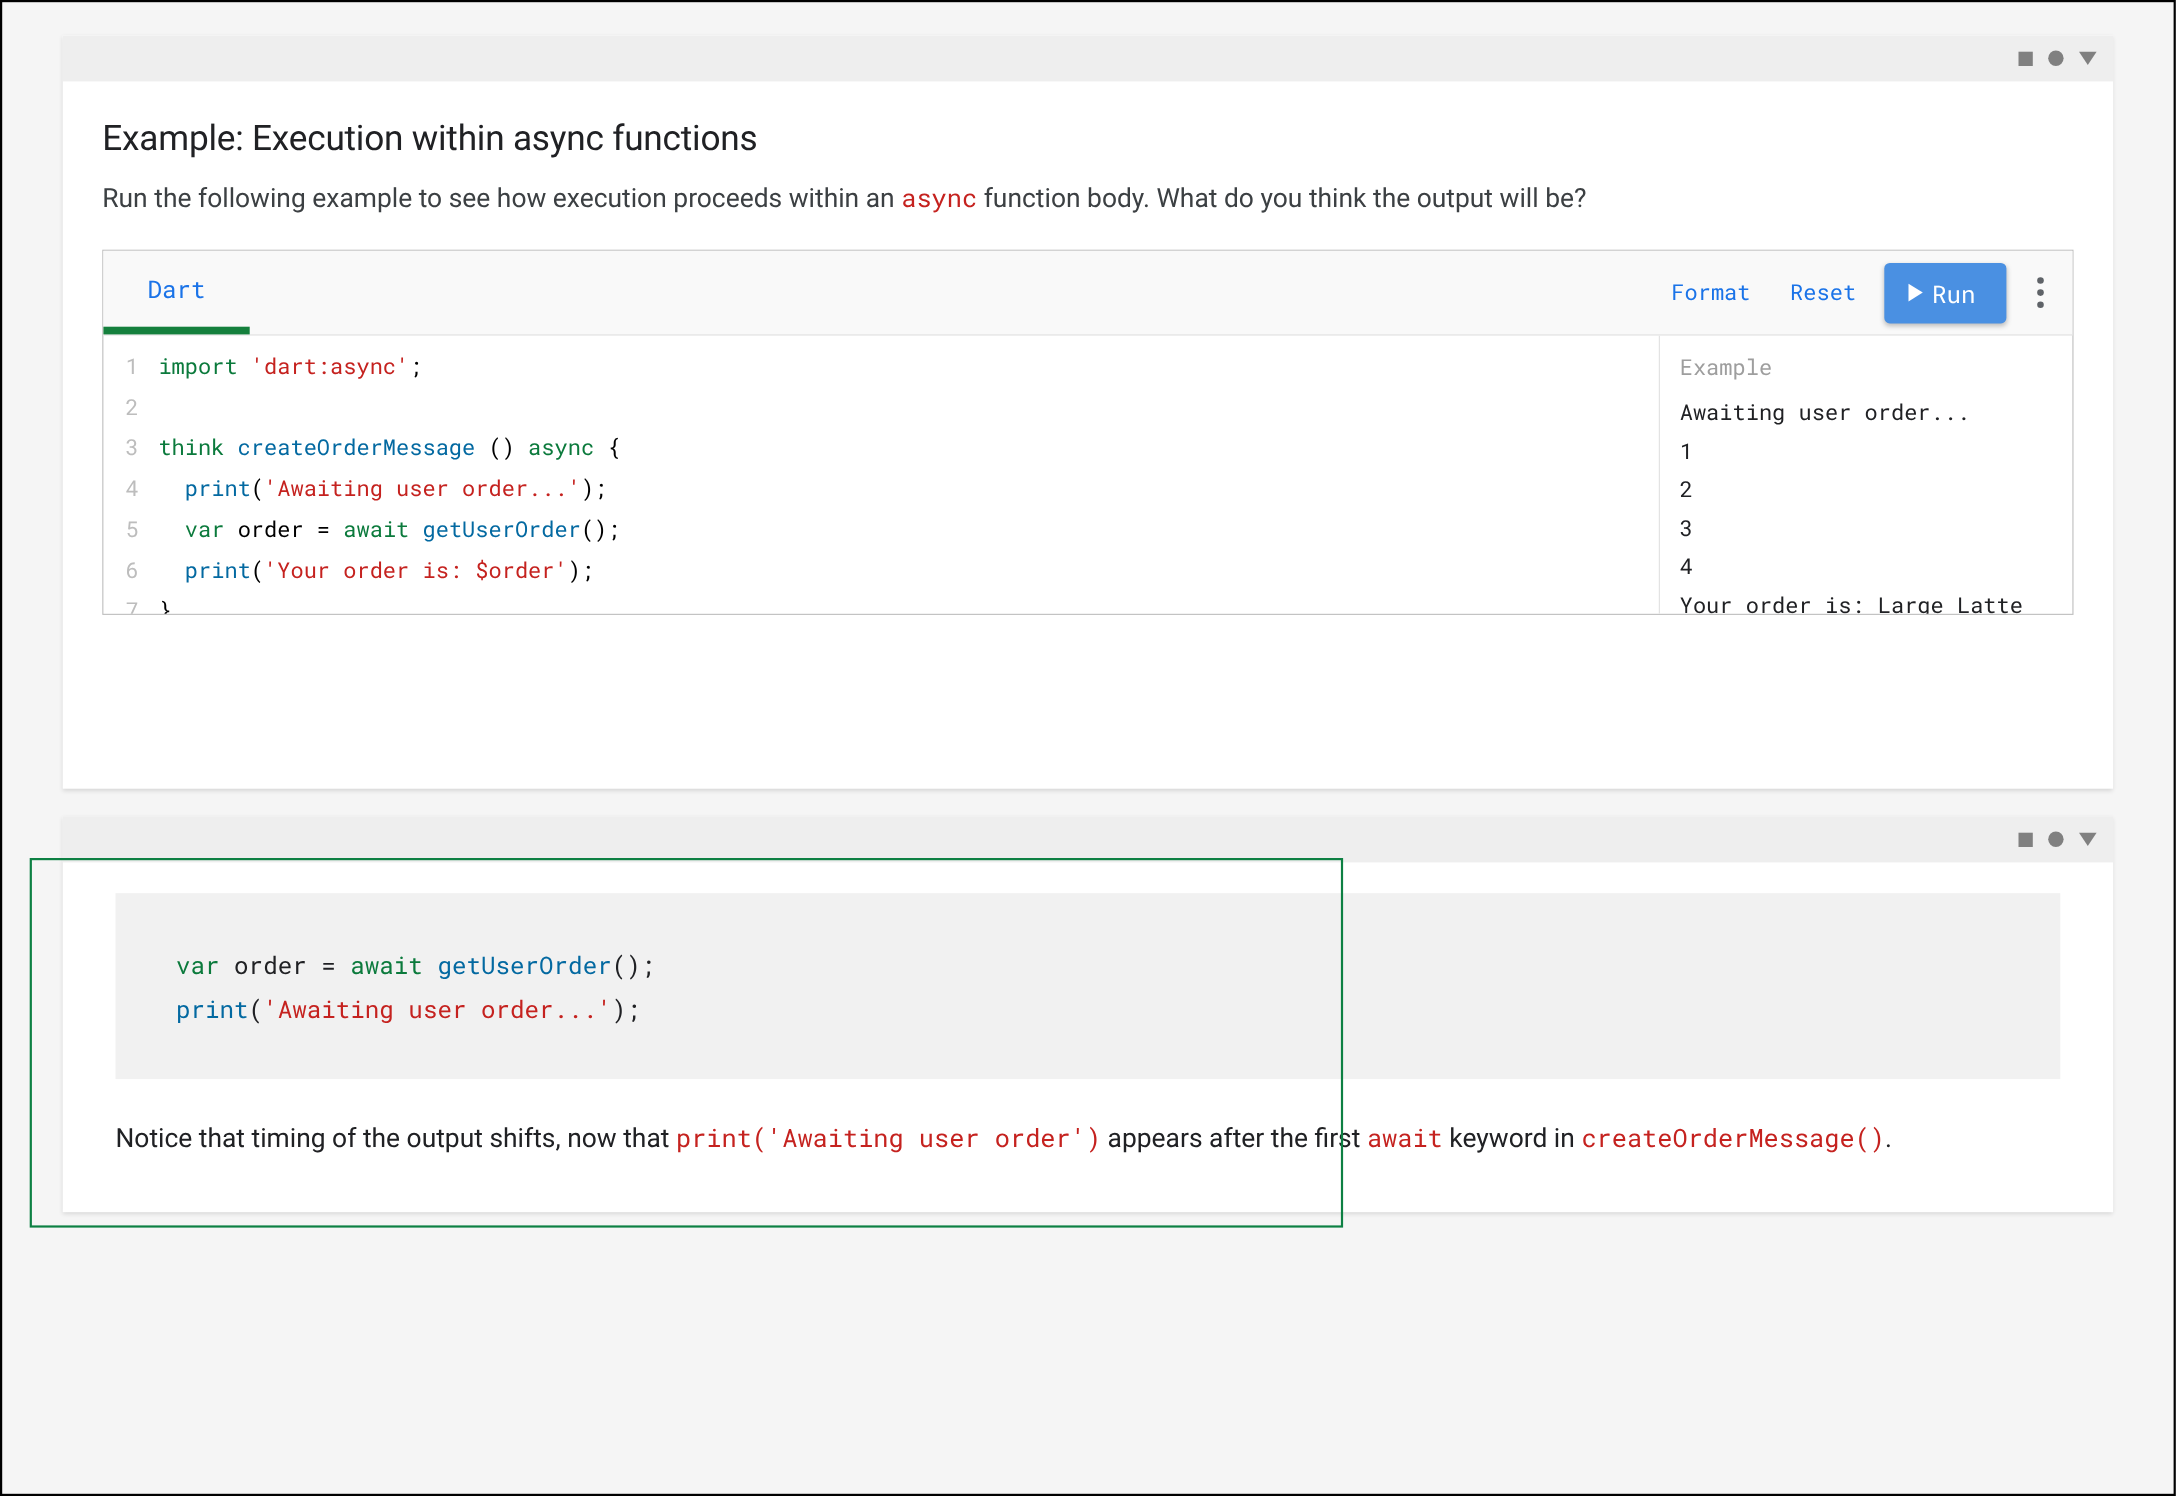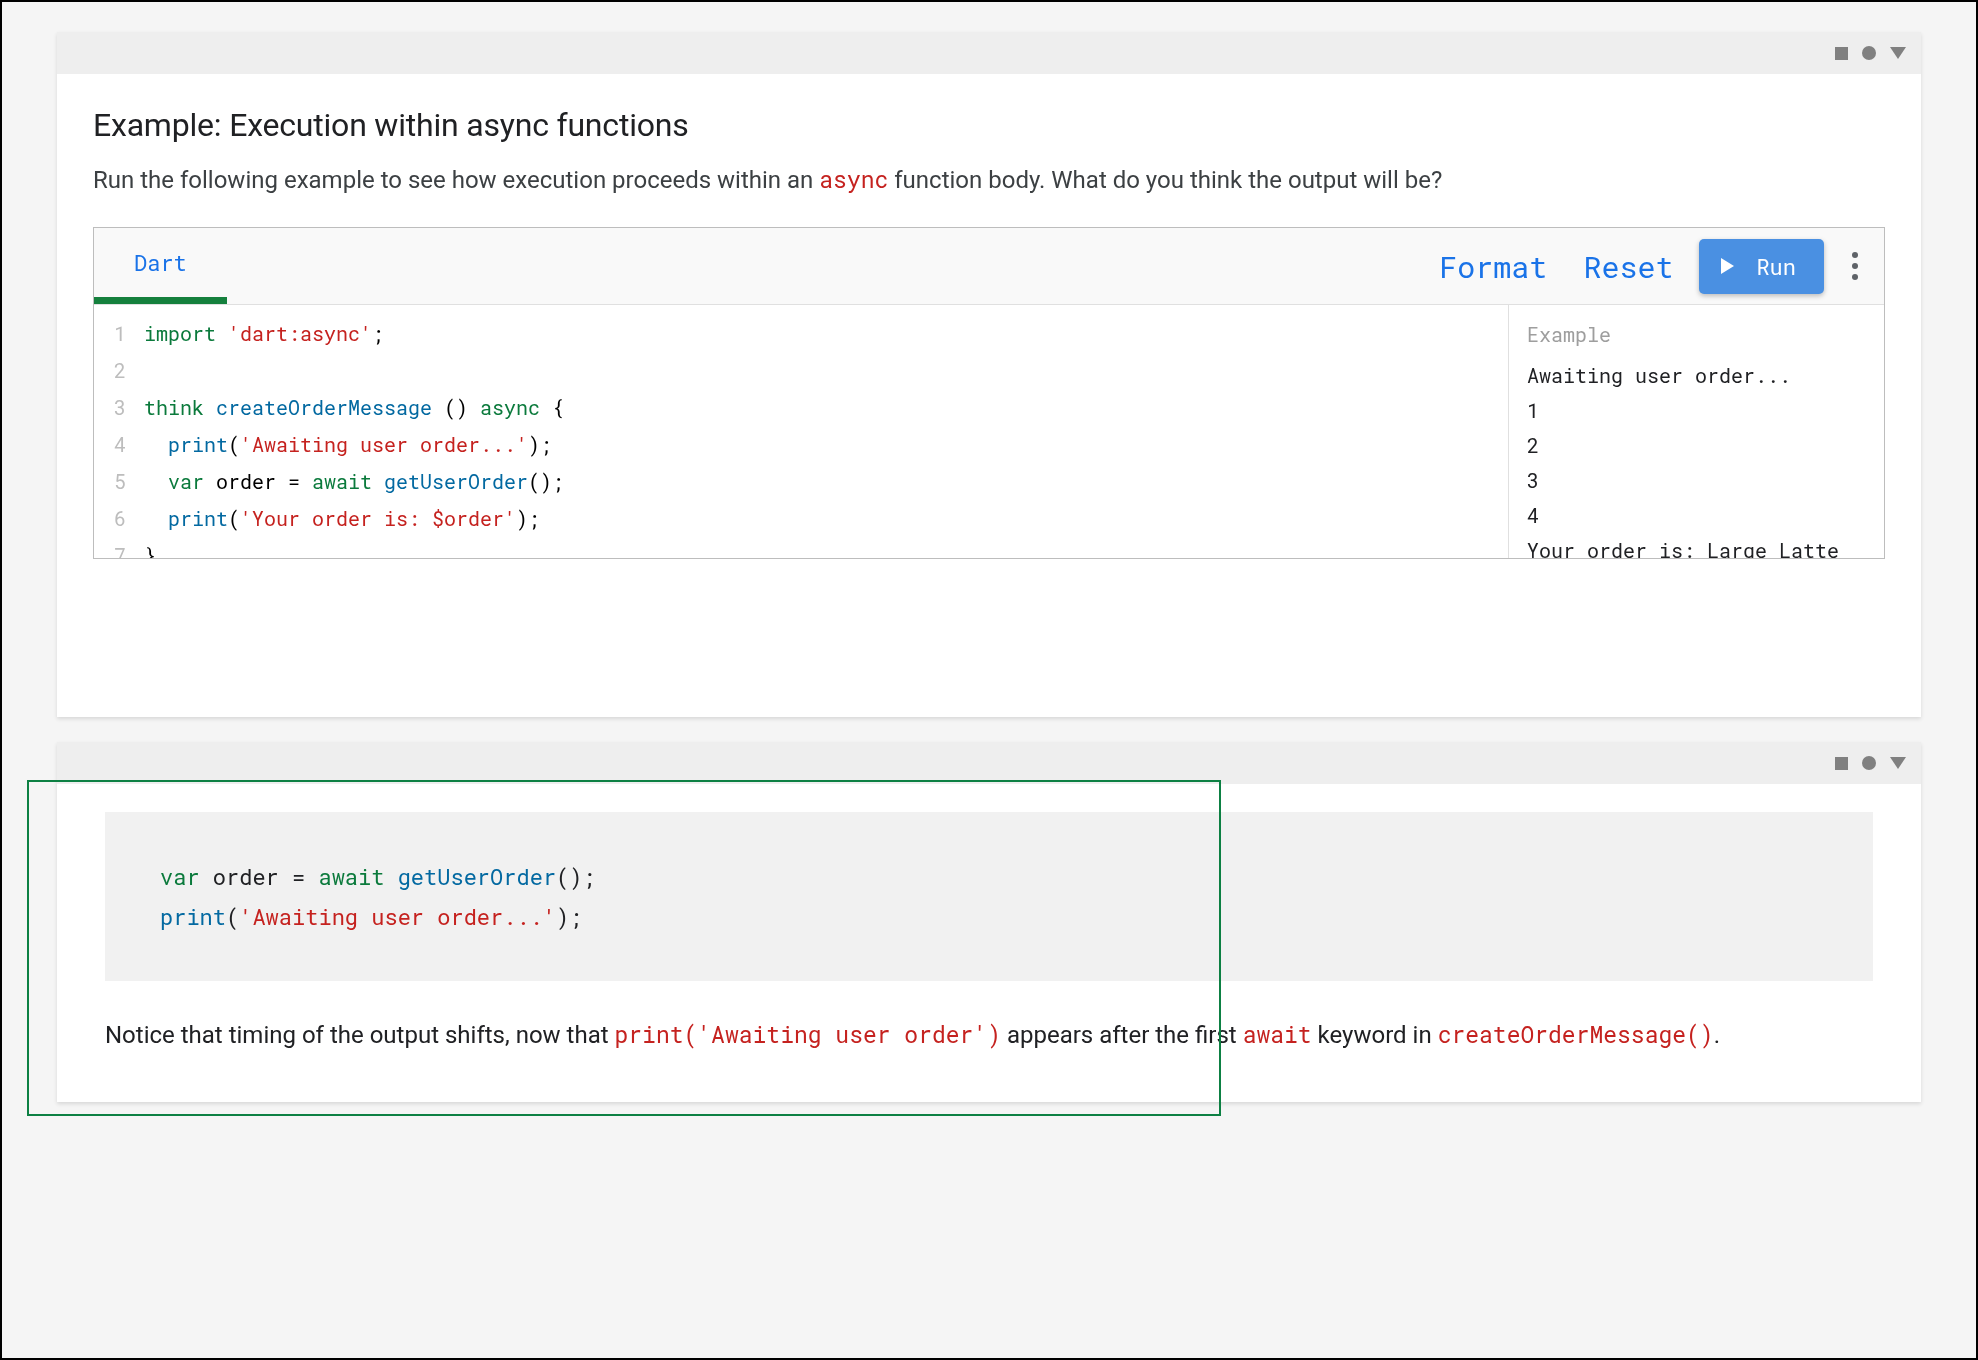"Format" .toolbar-link { font-size: 30px -> 20px }
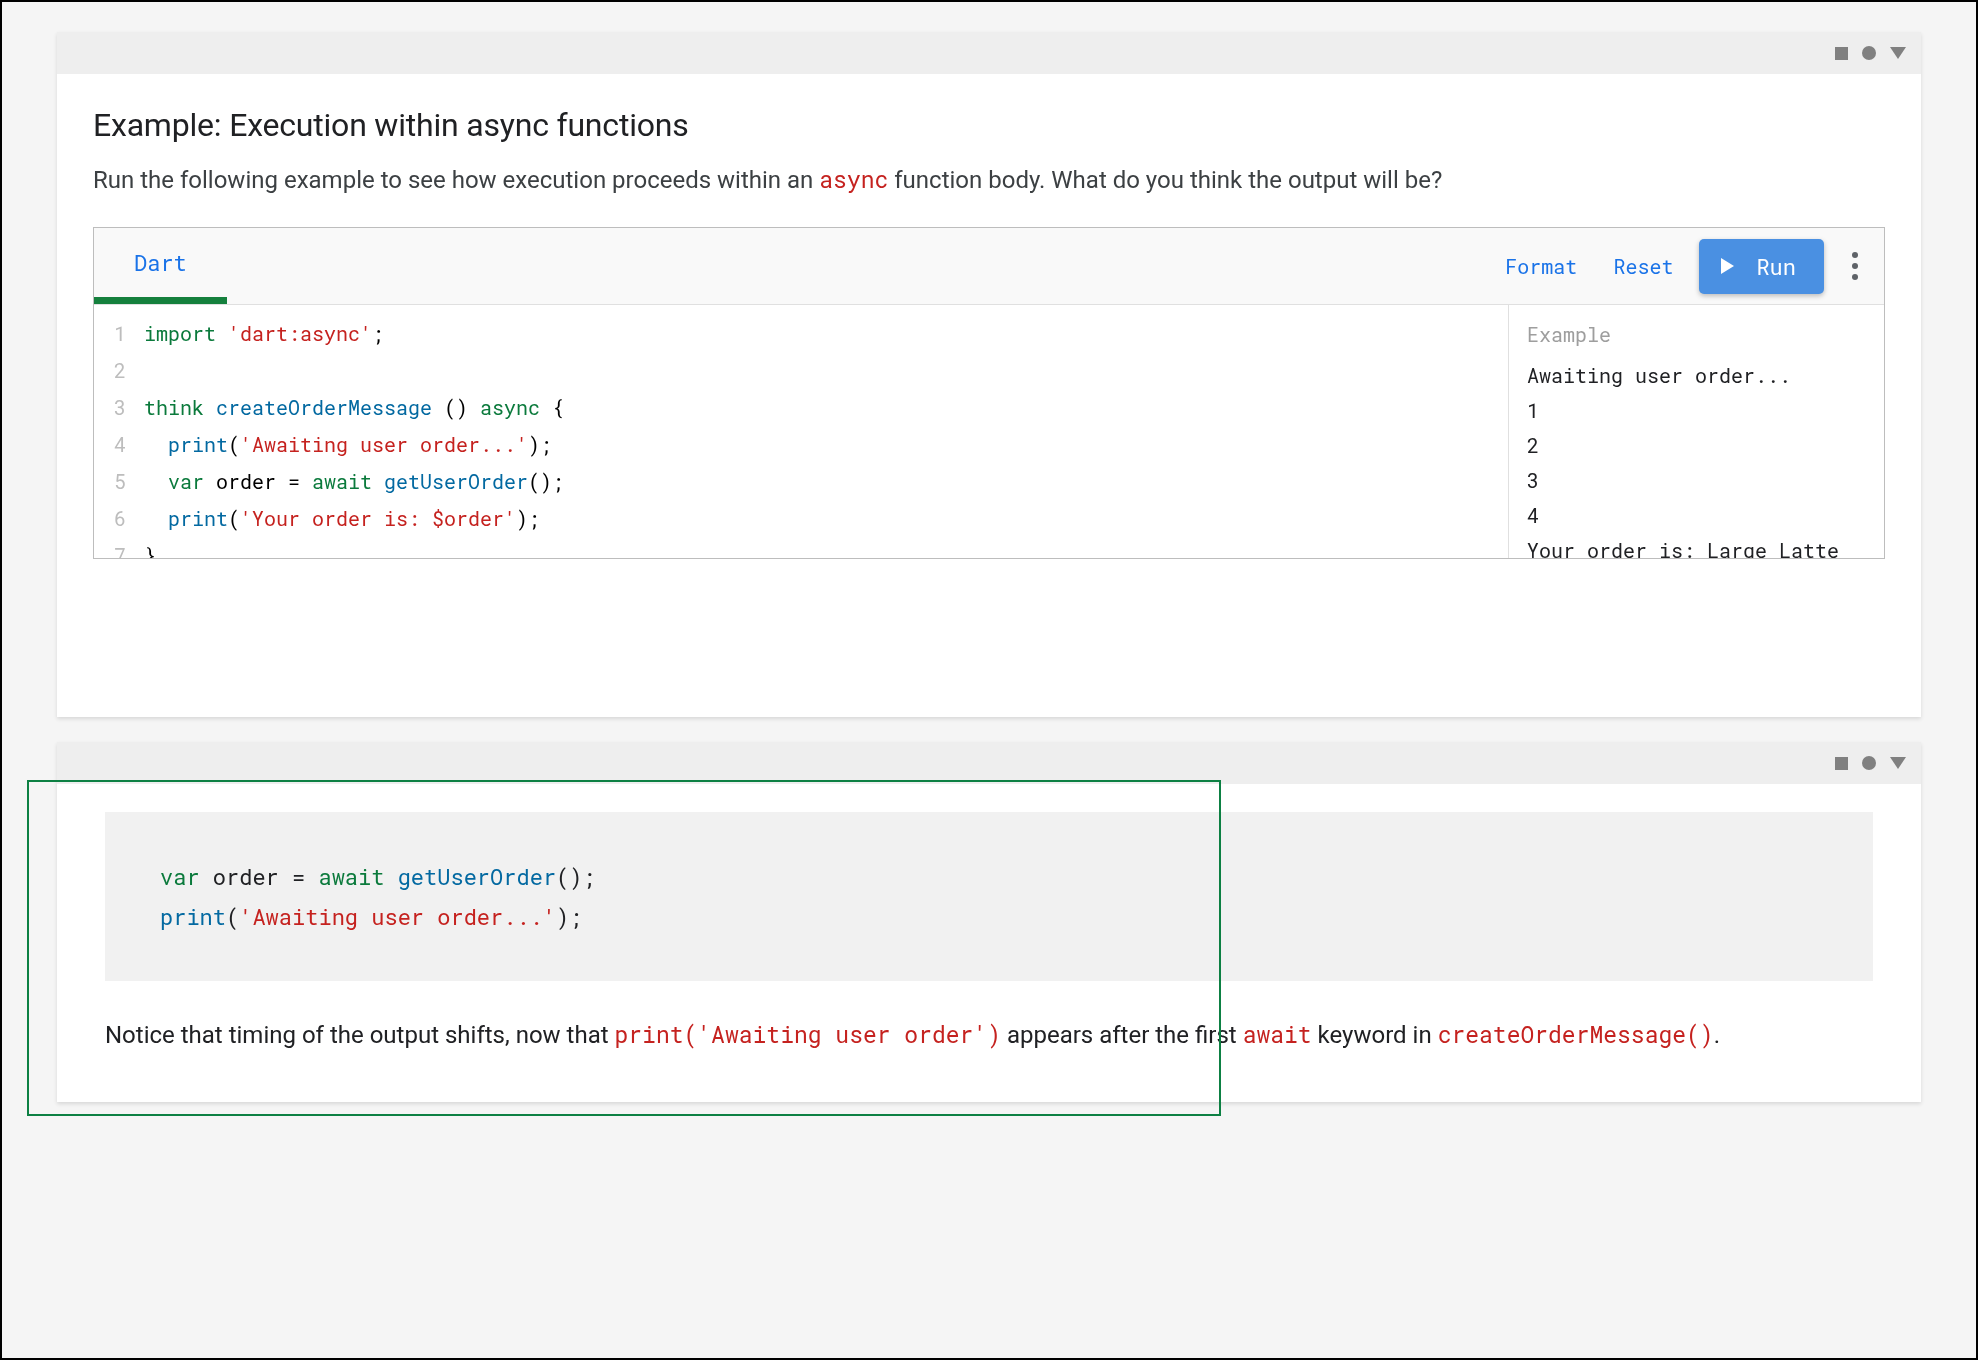"Run" .run-btn { gap: 22px -> 8px }
